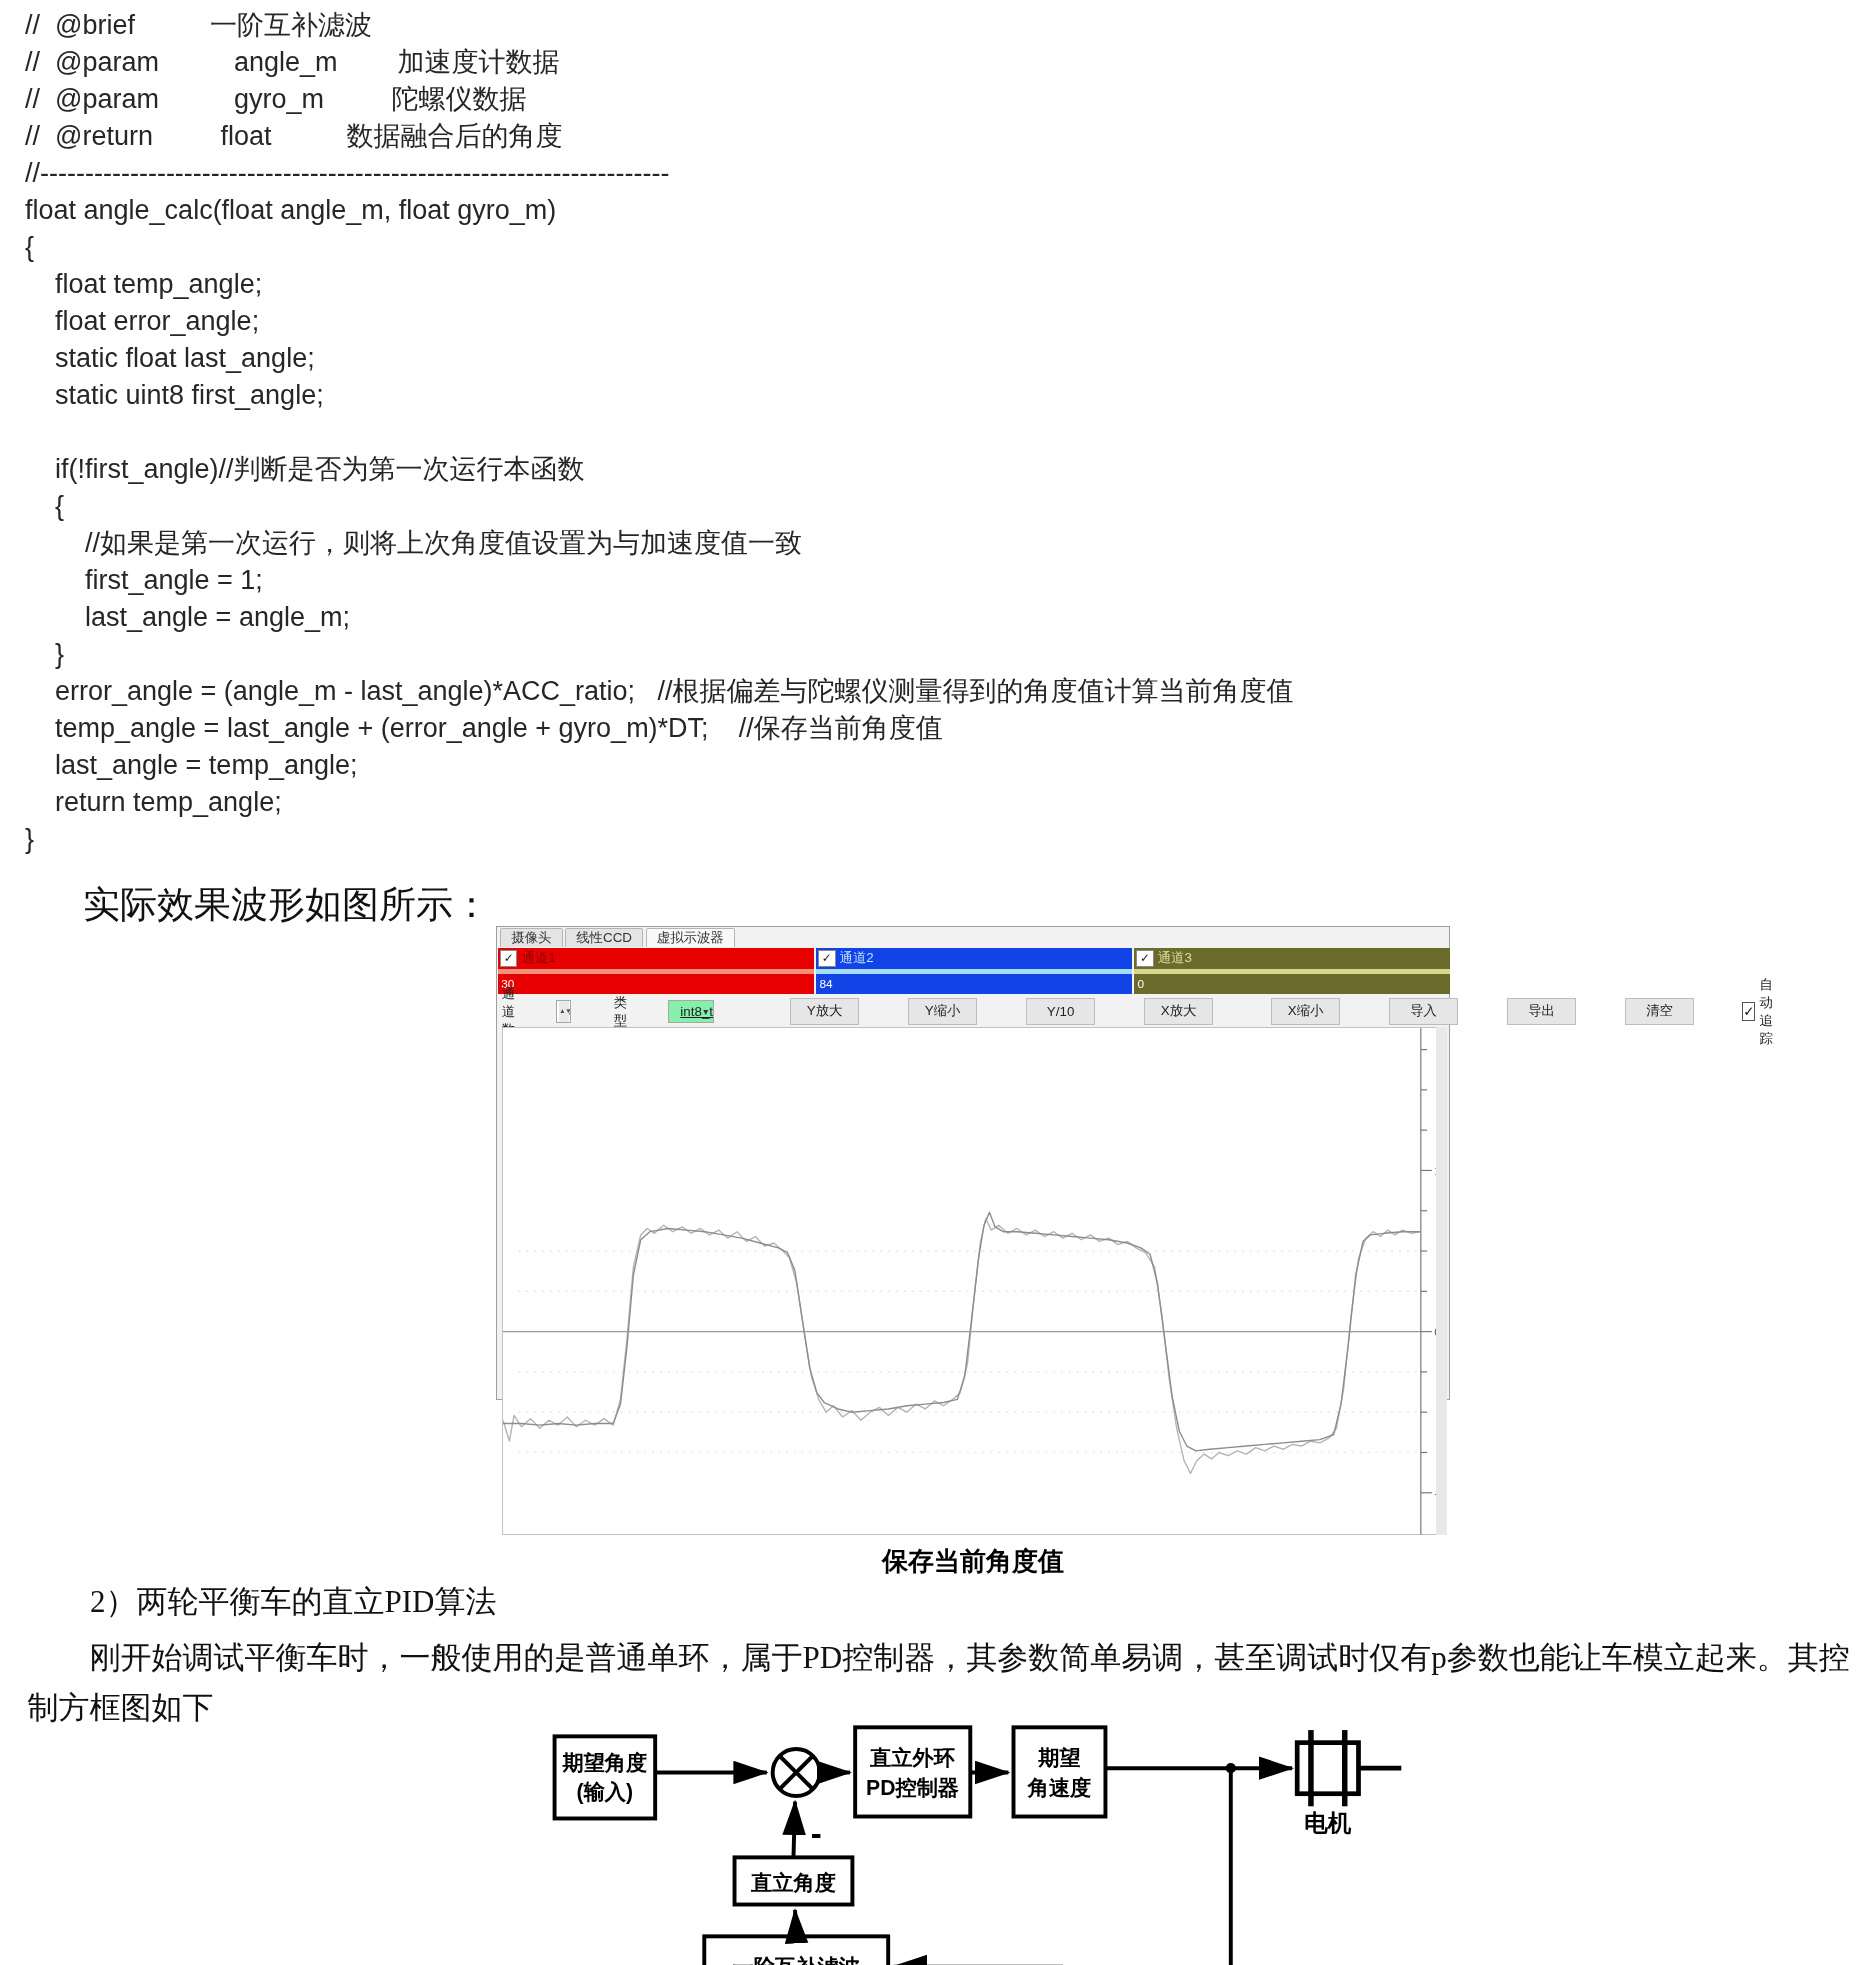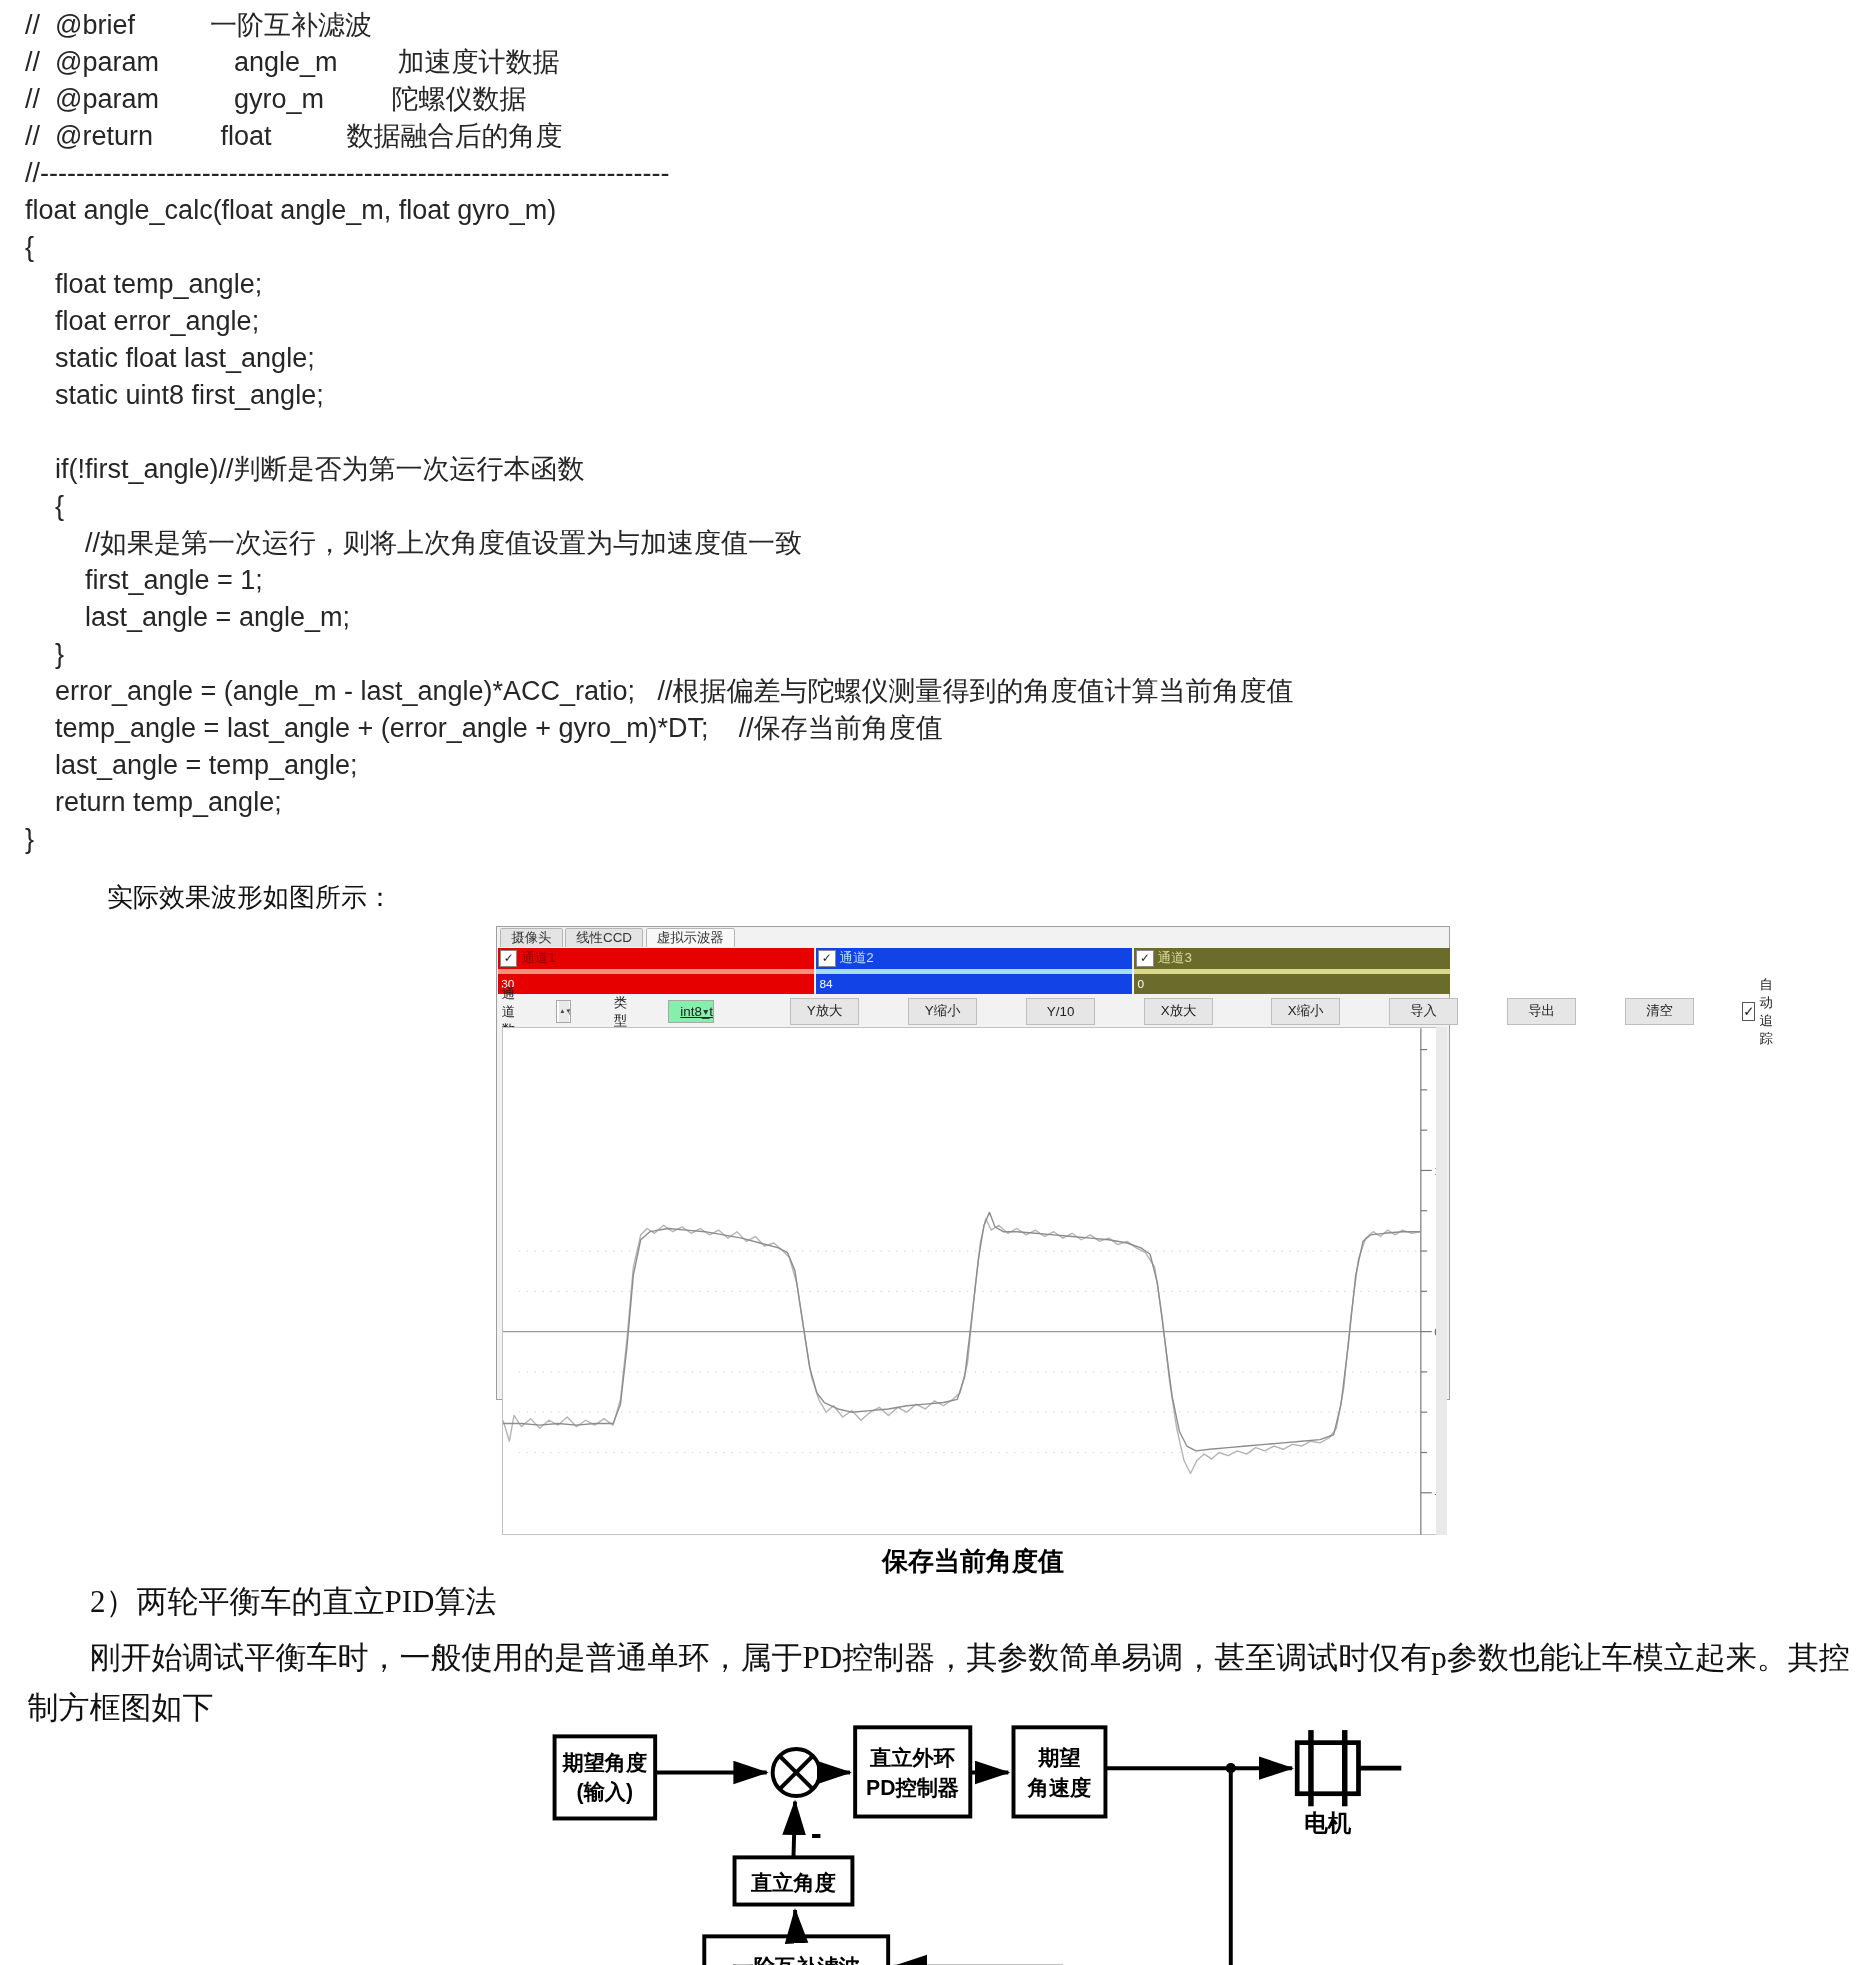"实际效果波形如图所示：" #intro-line { font-size: 26px -> 37px; margin-left: 24px -> none }
